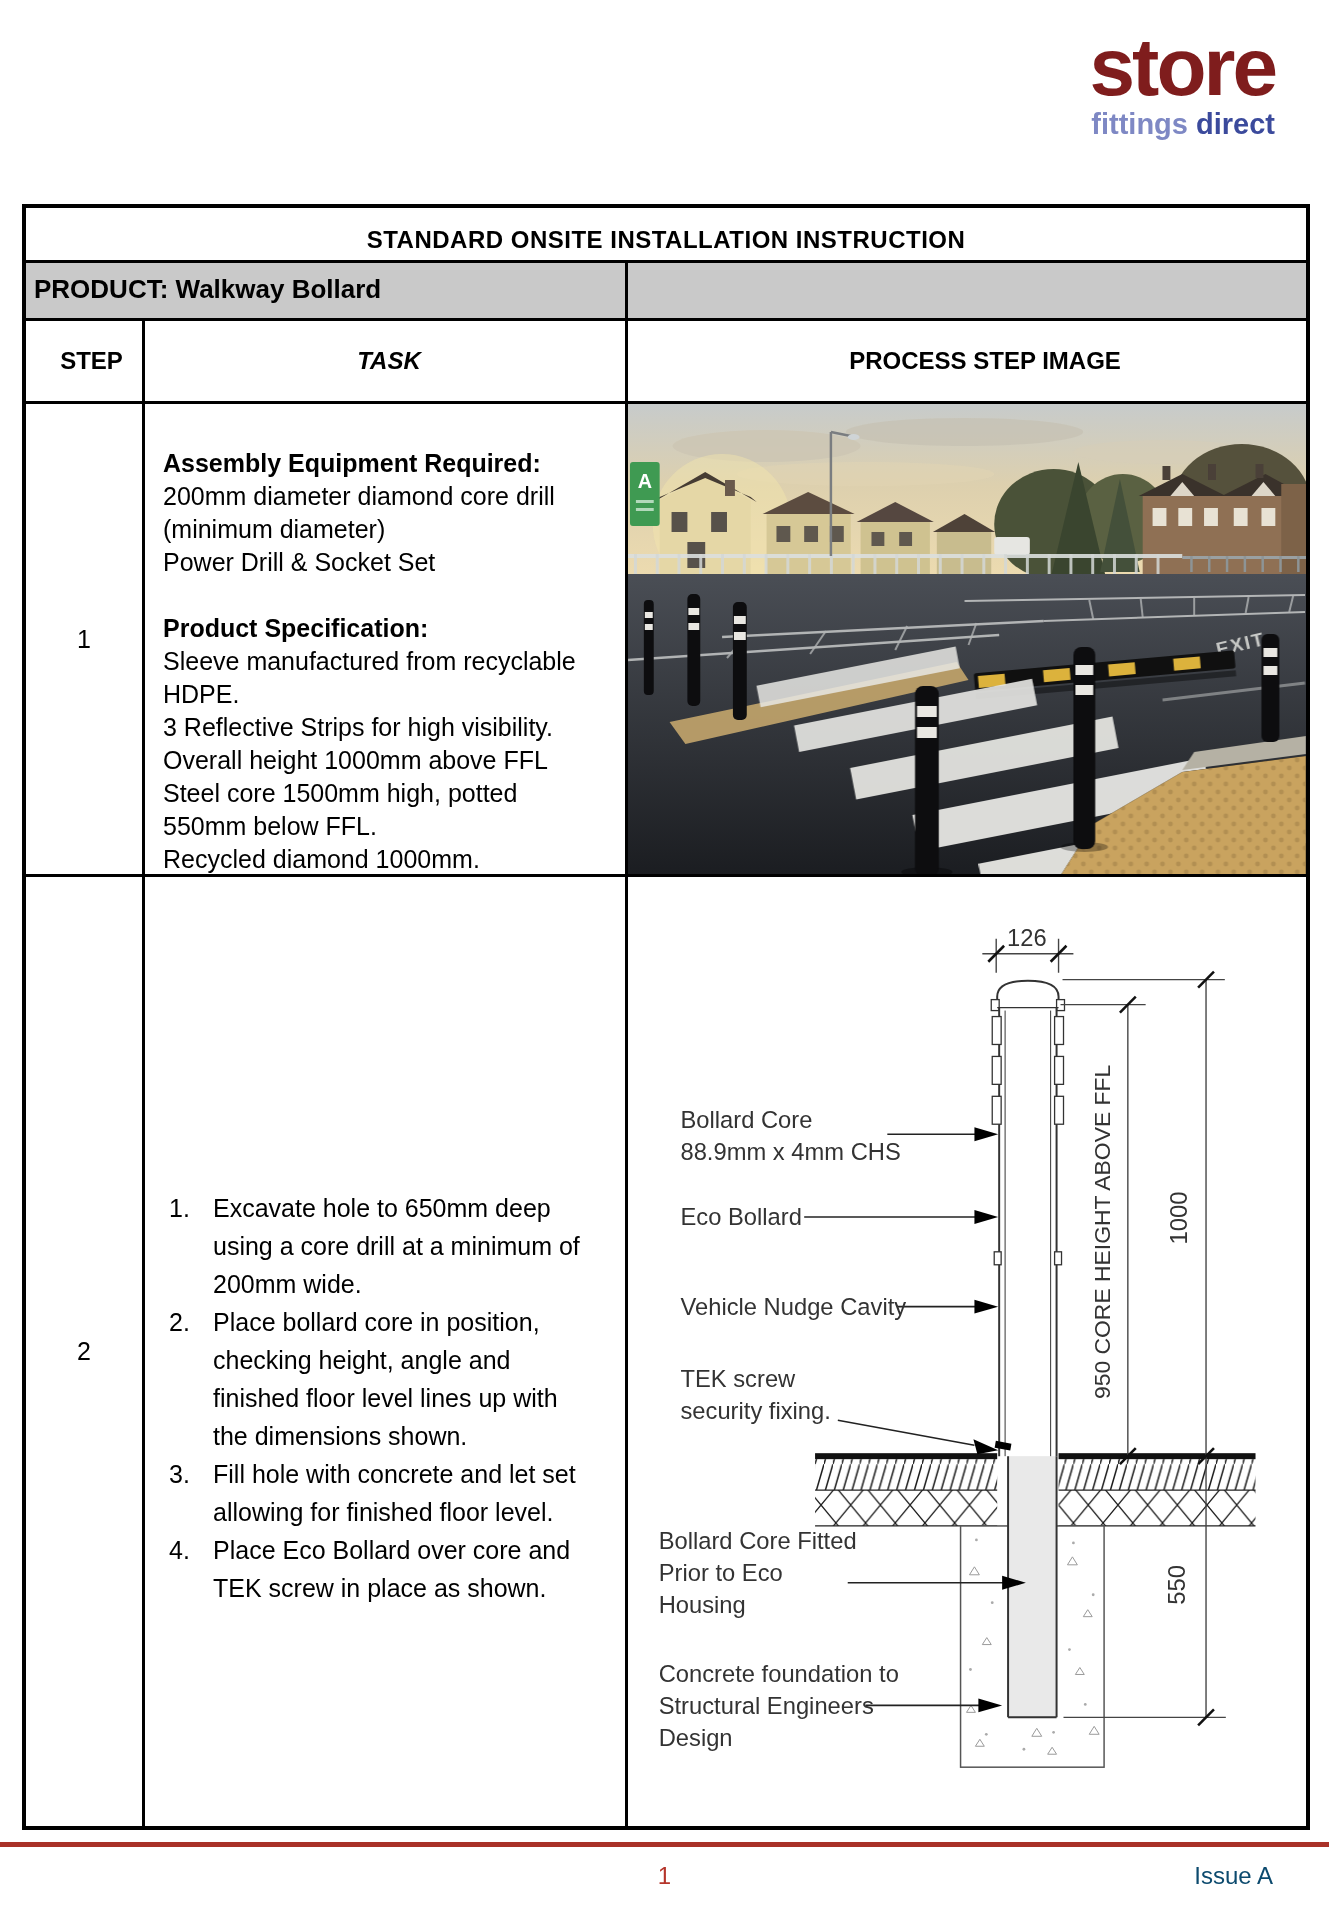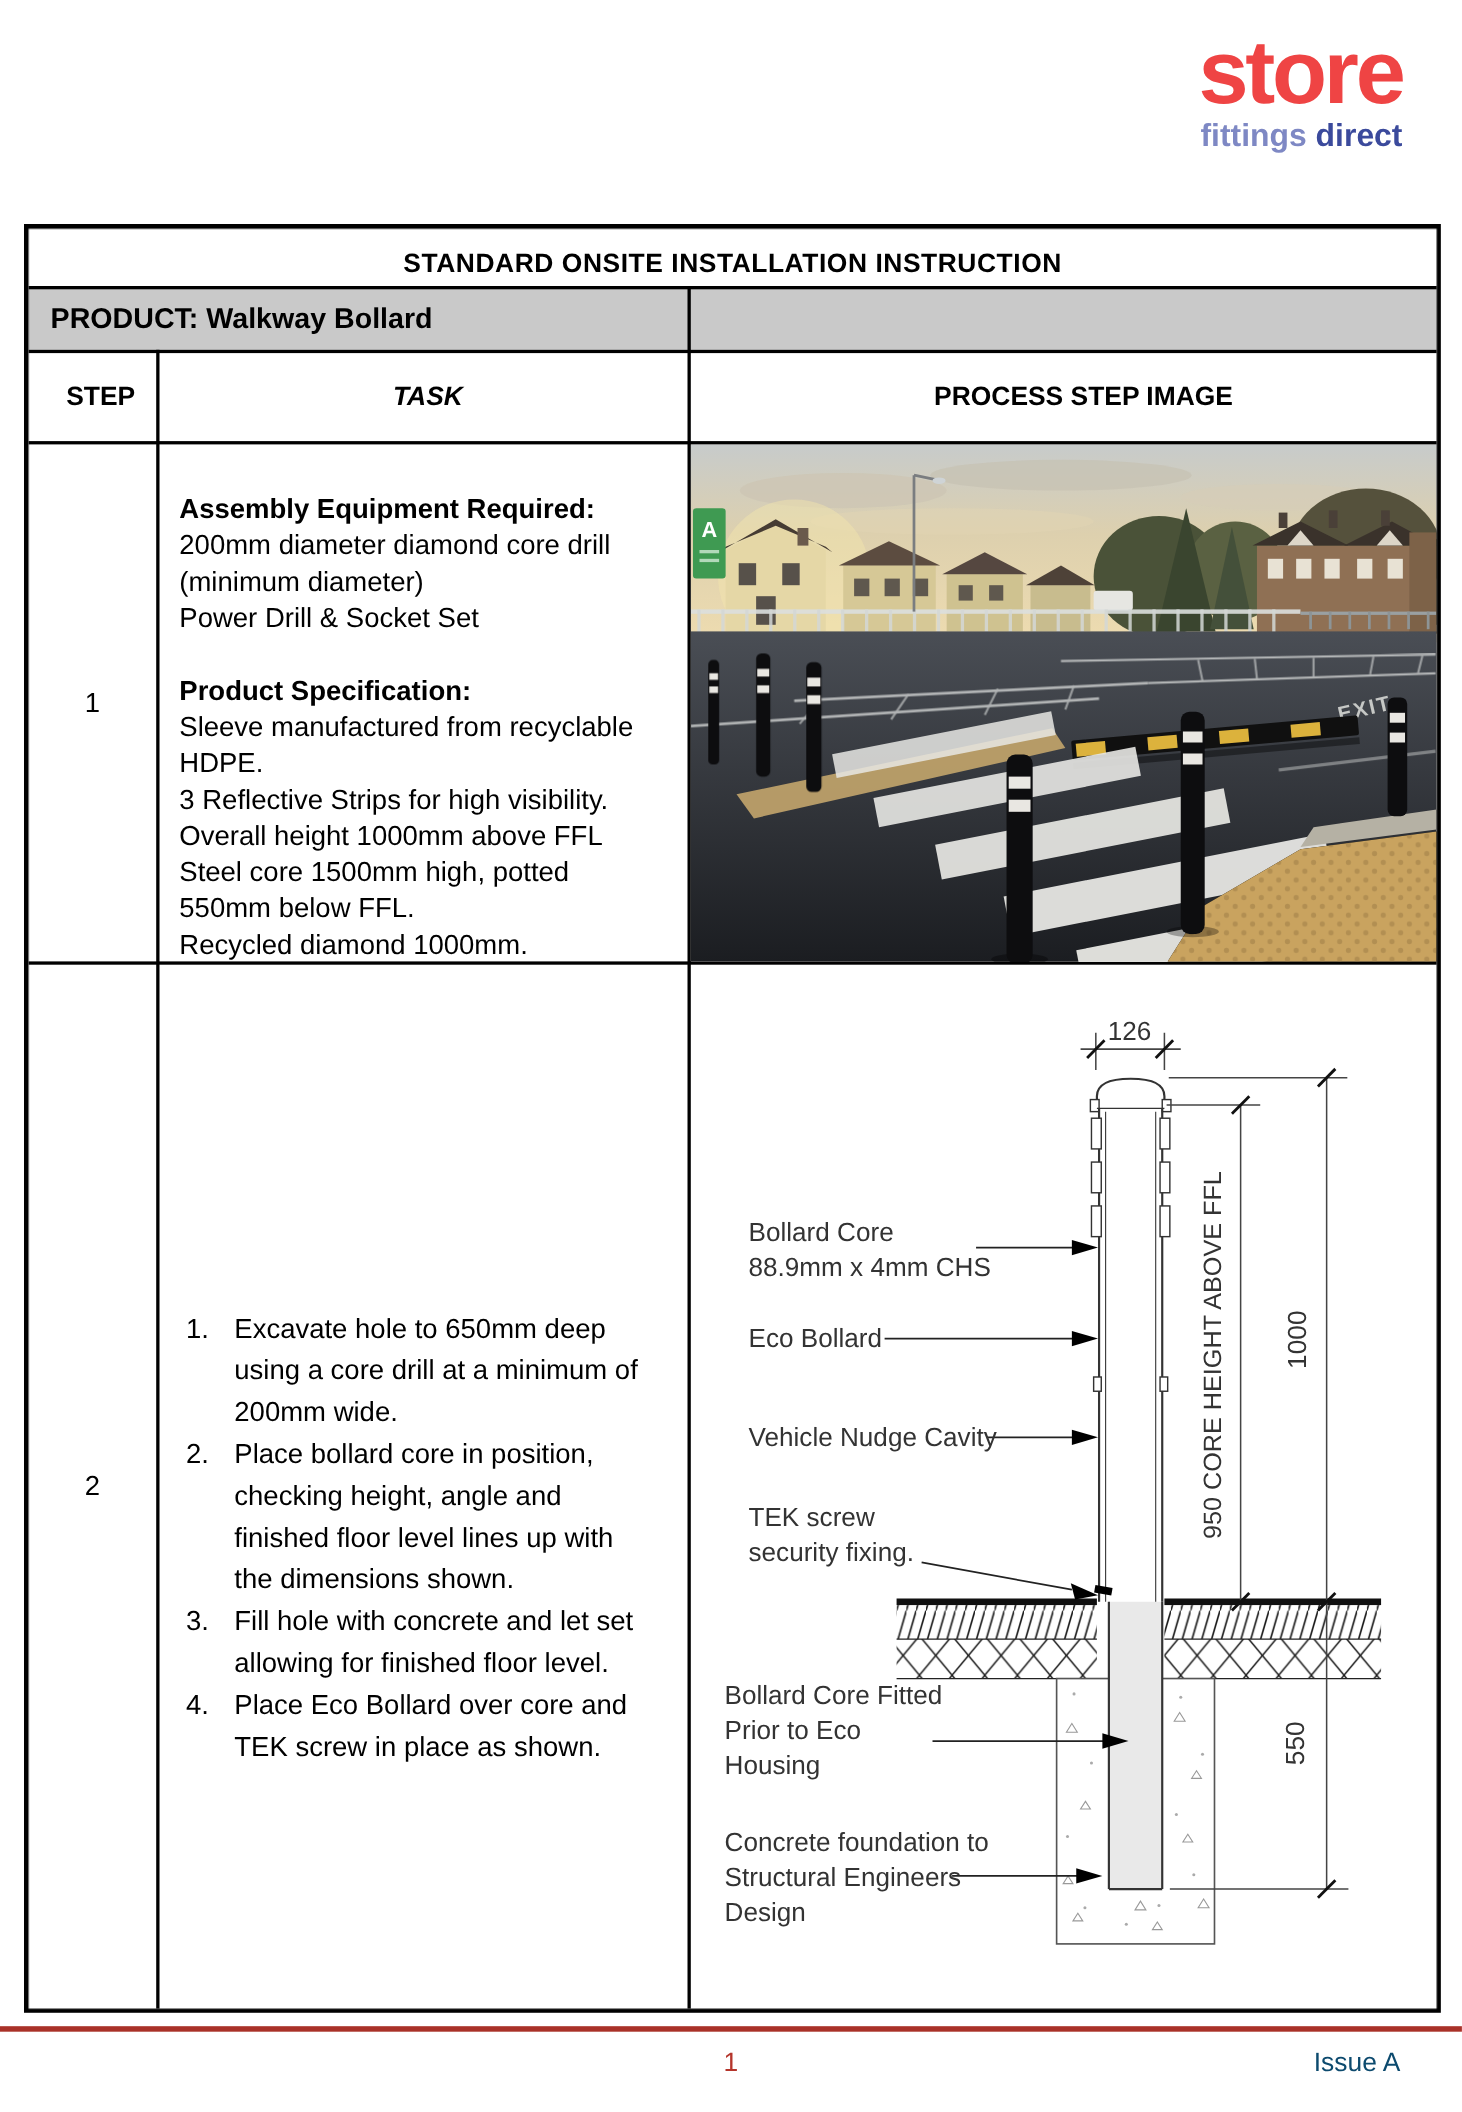"store" .logo-store { color: #ef4444 -> #7f1d1d }
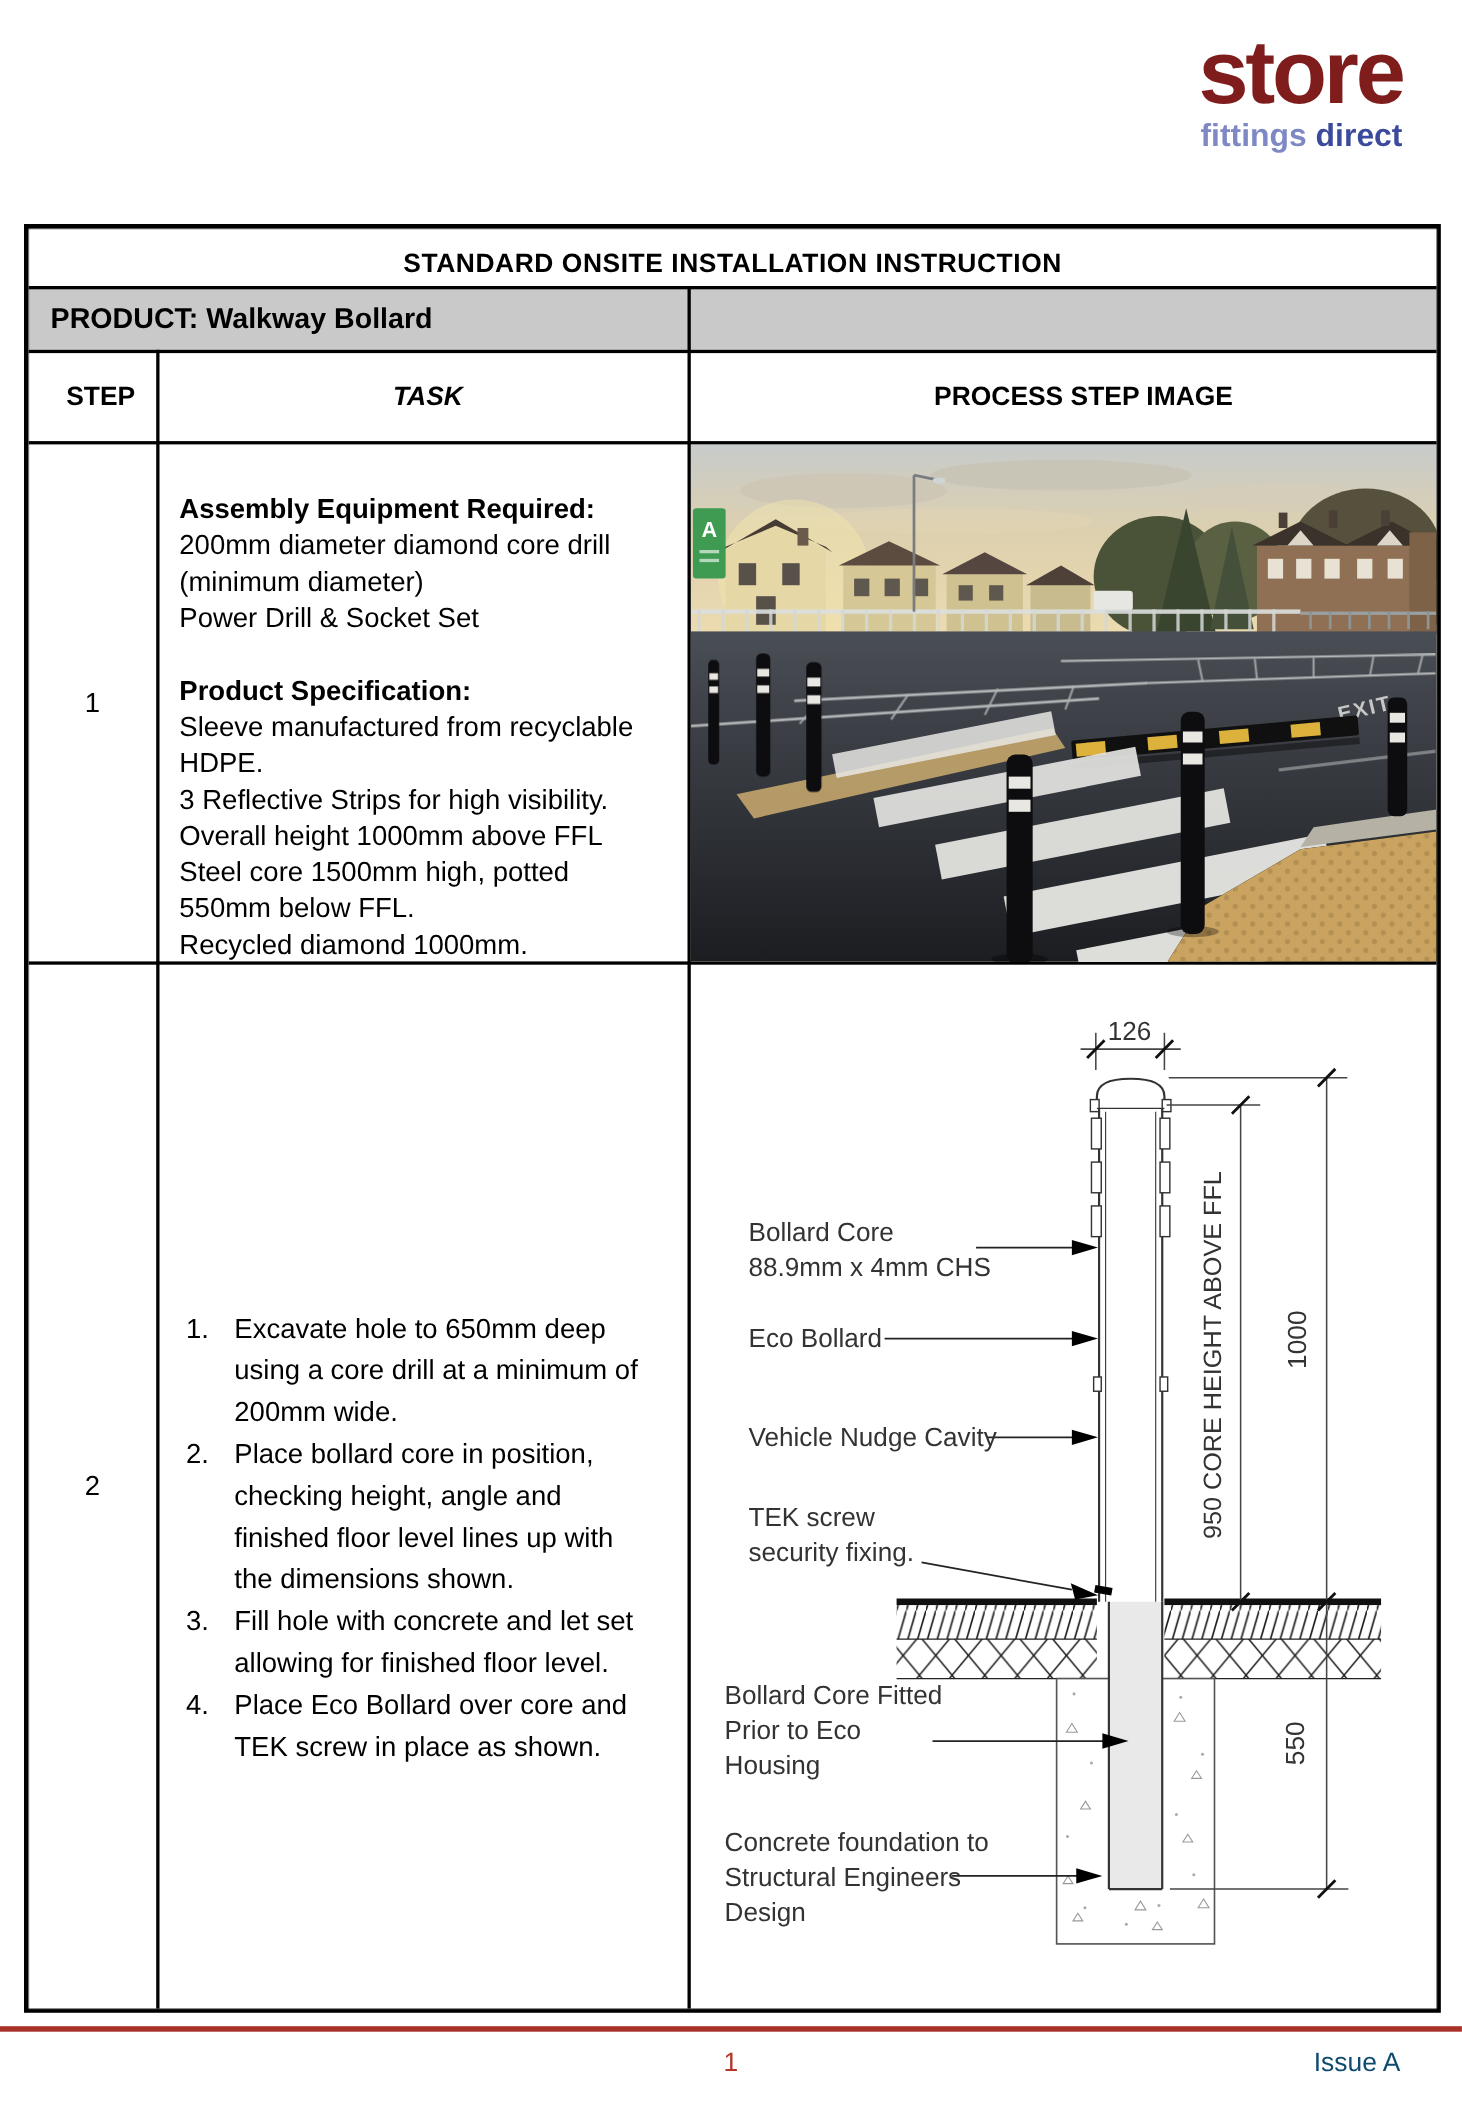"PRODUCT: Walkway Bollard" .product-row { padding-left: 20px -> 8px }
